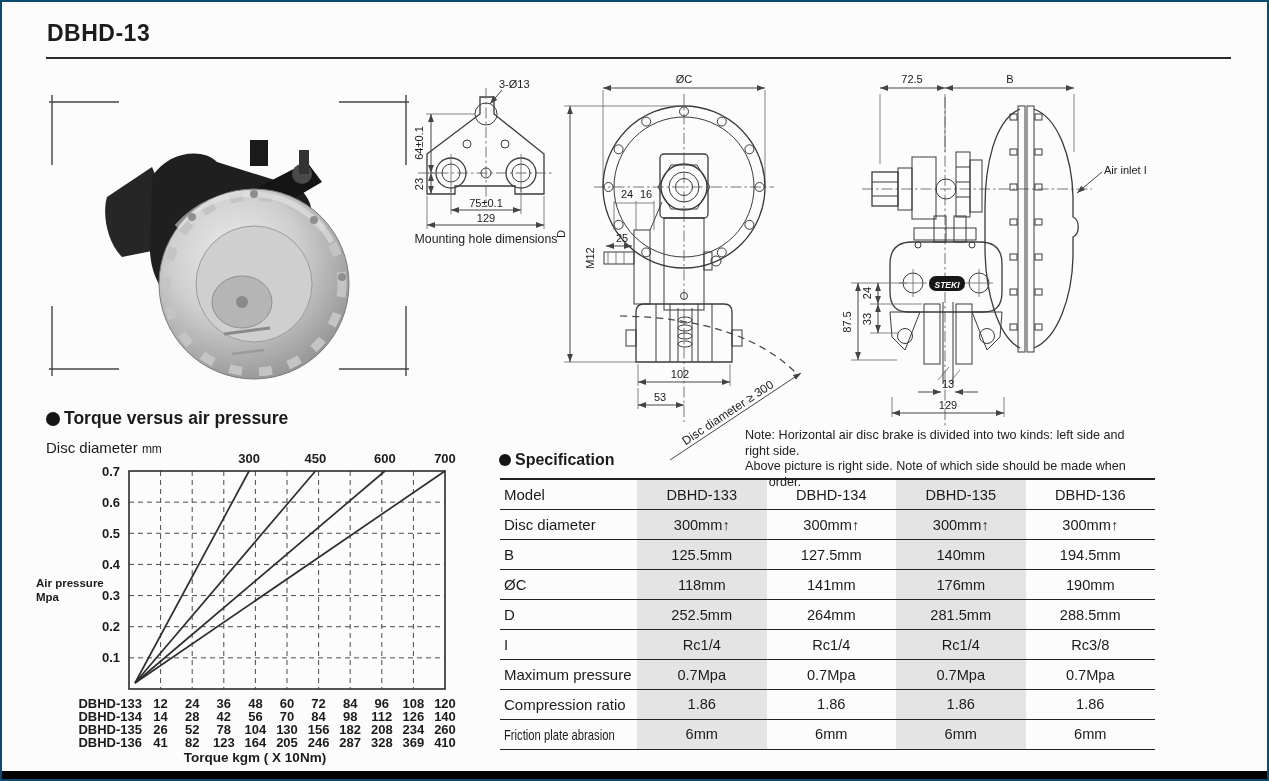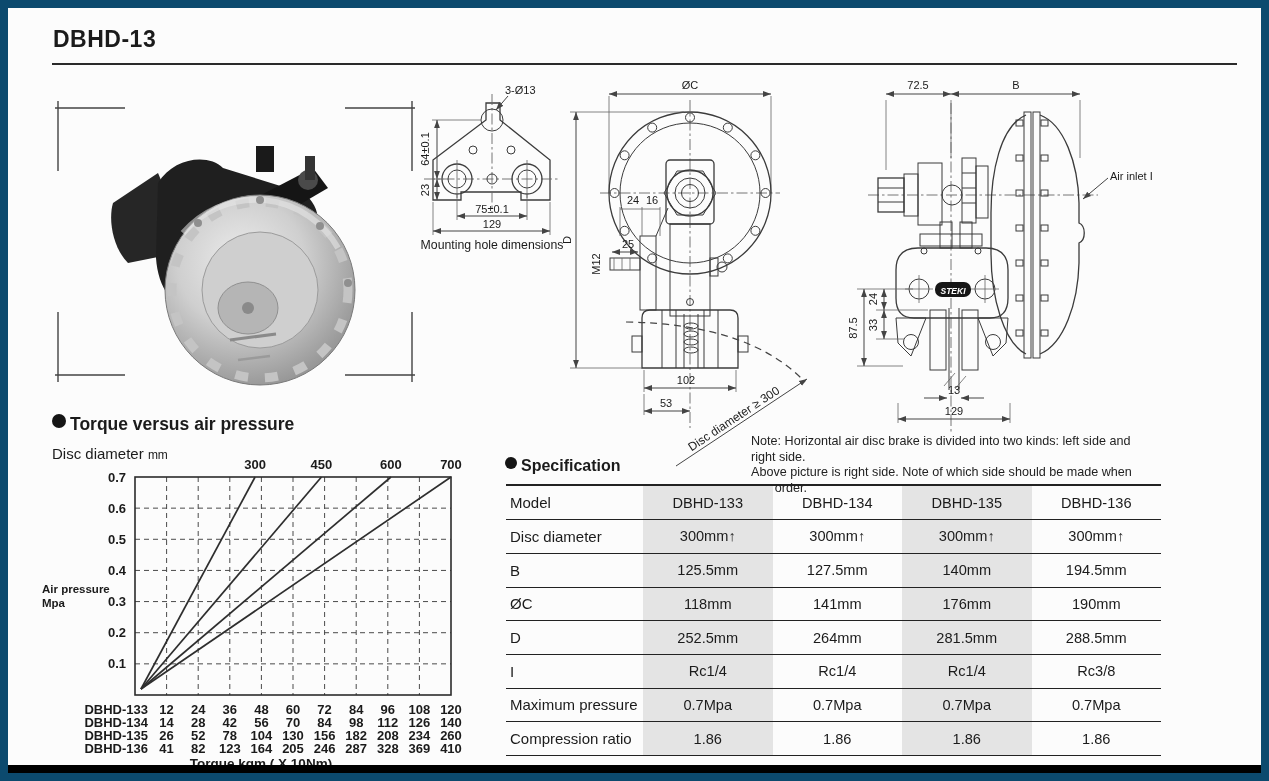"DBHD-13" .page { border: 8px solid #0c4a6e -> 2px solid #0c4a6e }
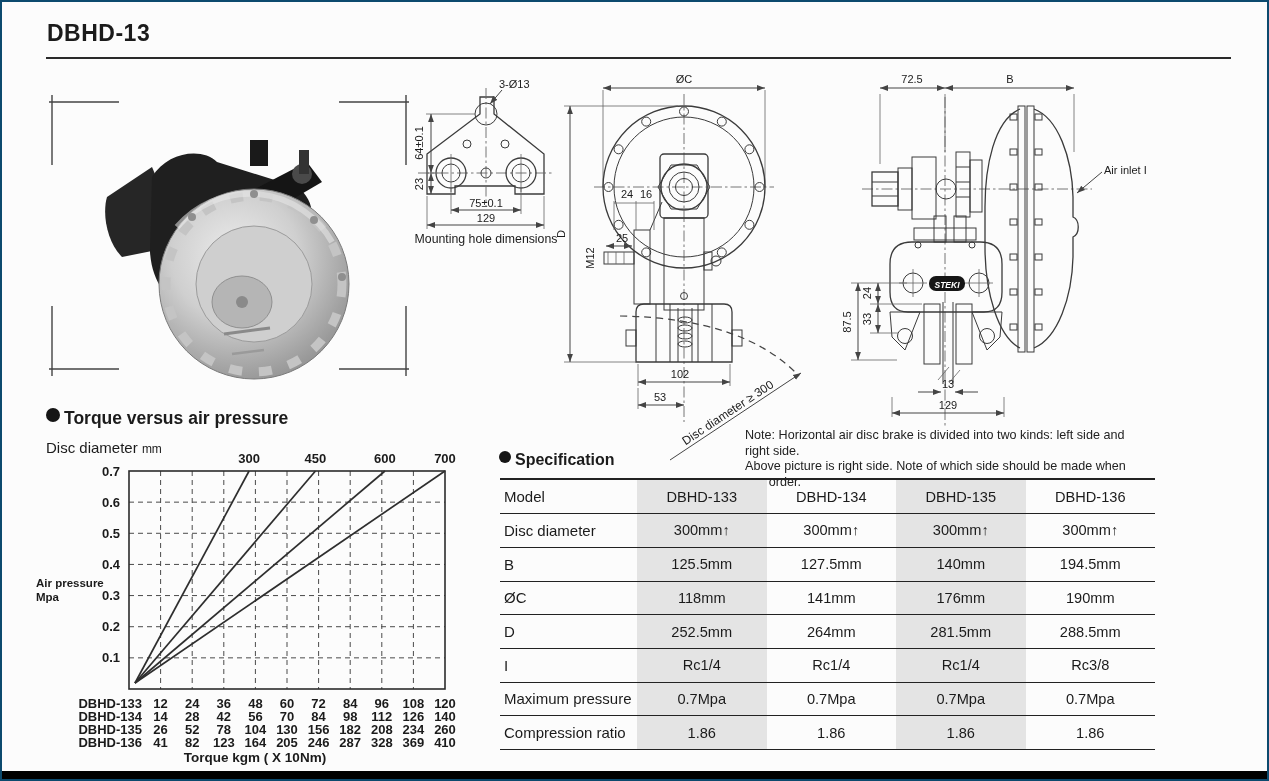"Torque versus air pressure" .heading { align-items: none -> center }
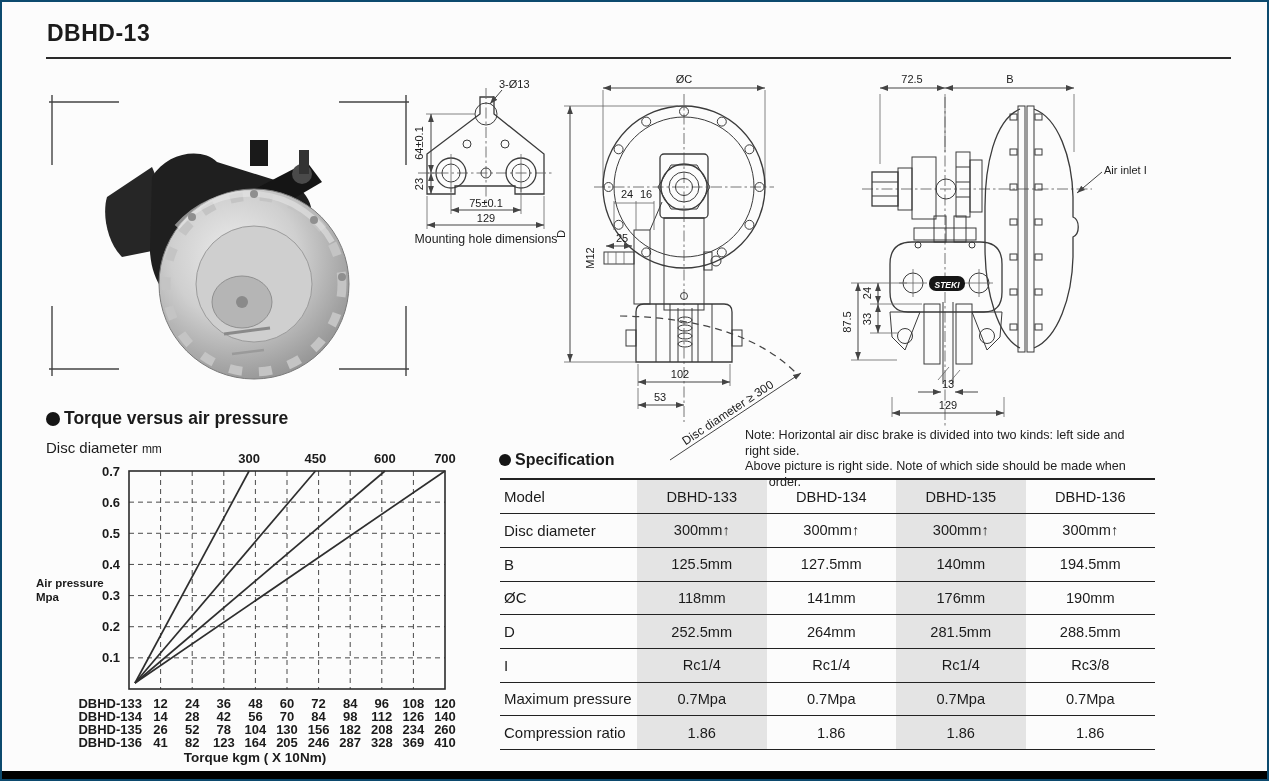"Friction plate abrasion" tr { html: none -> <tr> <td><span>Friction plate abrasion</span></td> <td>6mm</td> <td>6mm</td> <td>6mm</td> <td>6mm</td> </tr> }
